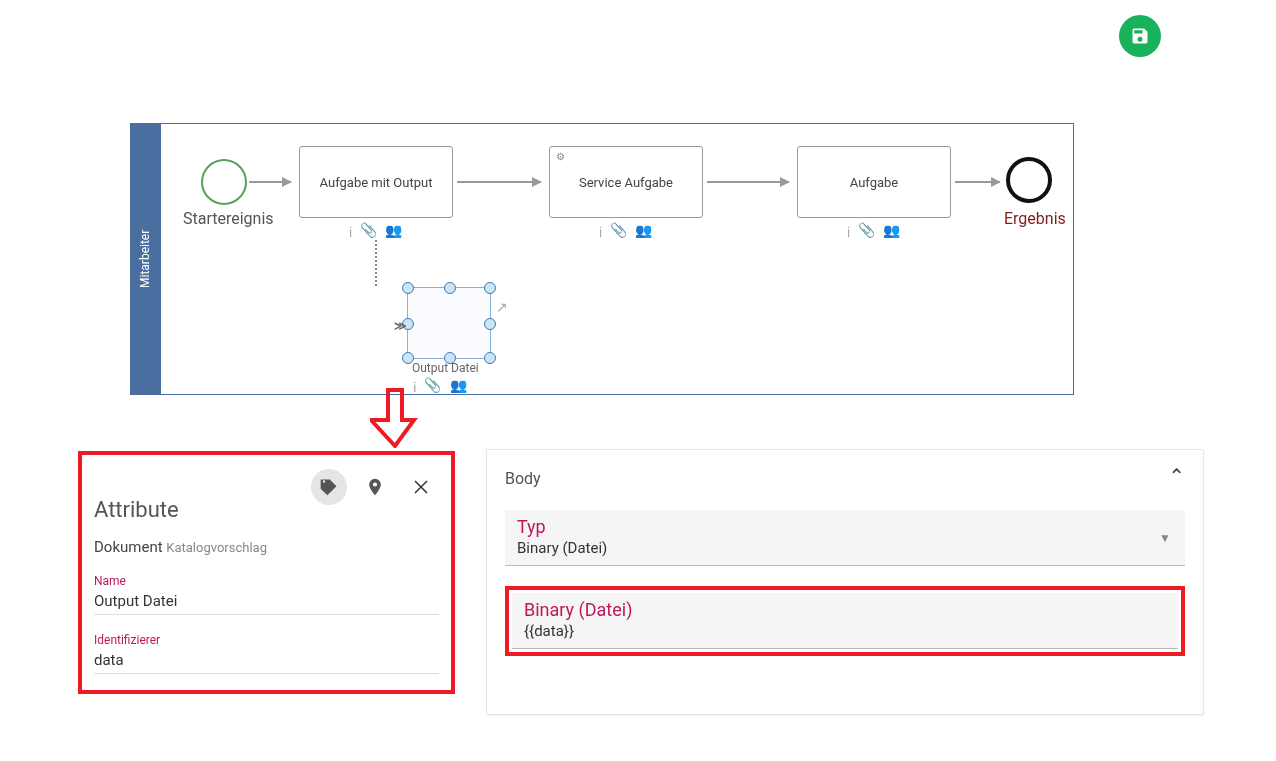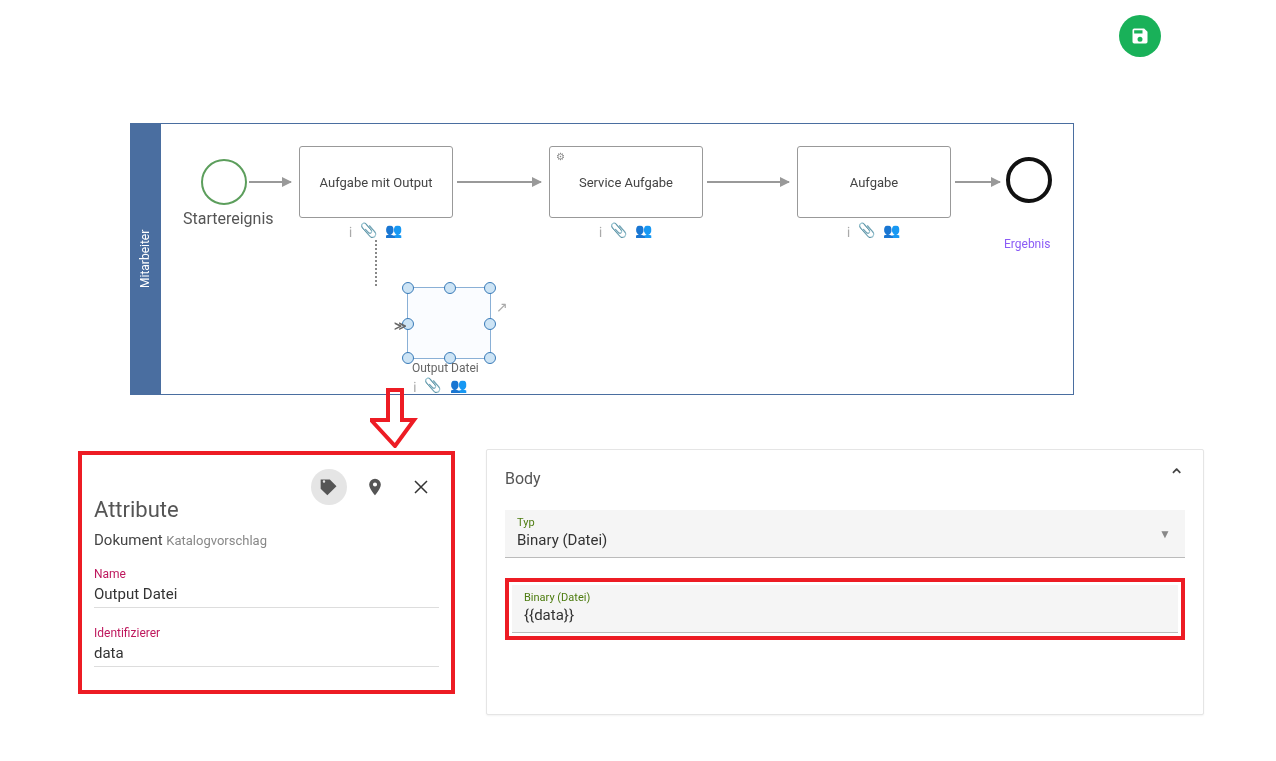"Ergebnis" .end-label { color: #8b5cf6 -> #7f1d1d; font-size: 12px -> 16px; margin-top: 28px -> none }
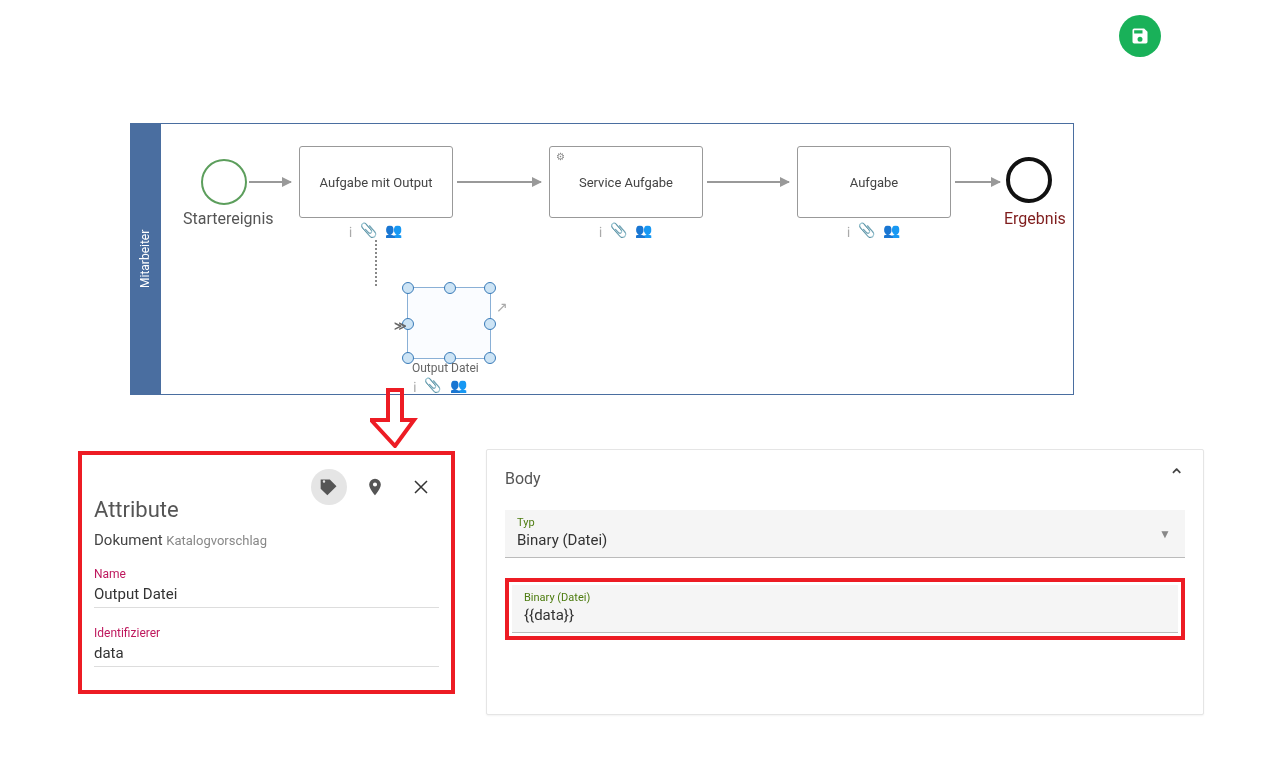"Typ" .select-label { color: #4d7c0f -> #be185d; font-size: 11px -> 18px }
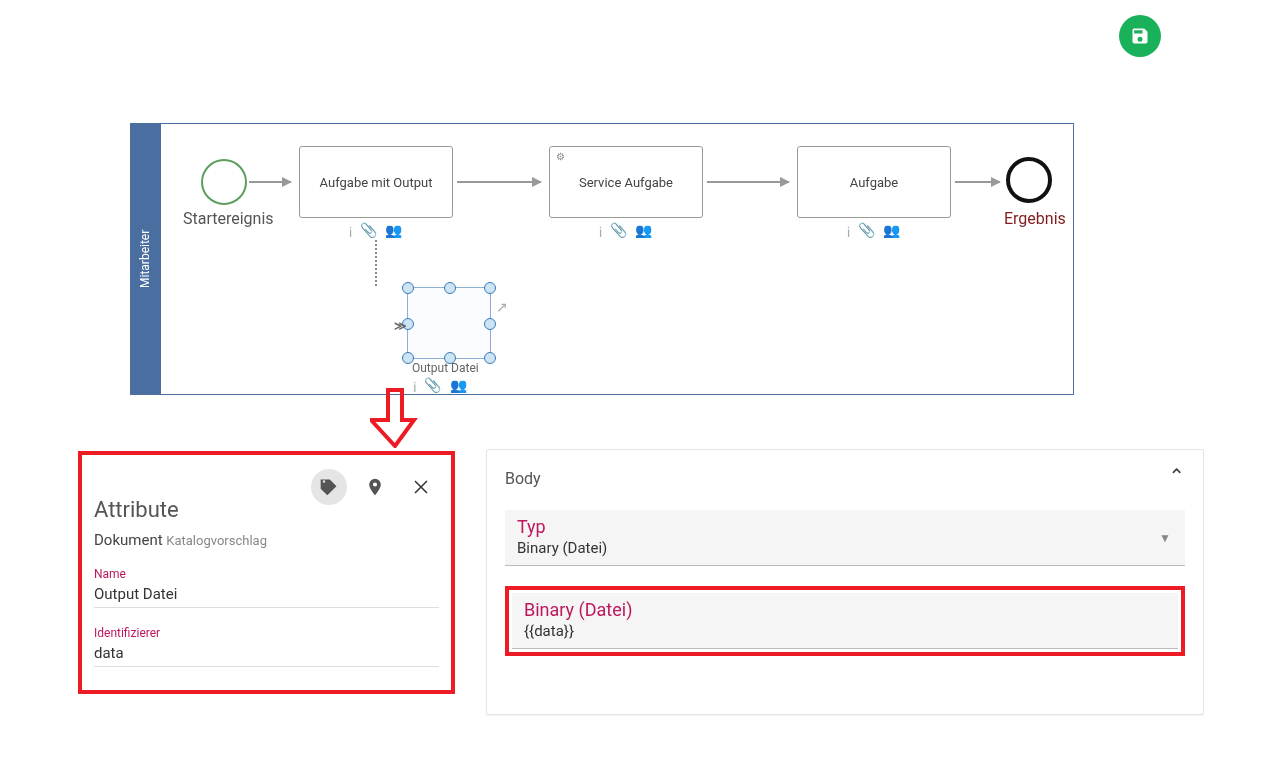"Dokument Katalogvorschlag" .attr-sub { margin-top: 9px -> 16px }
